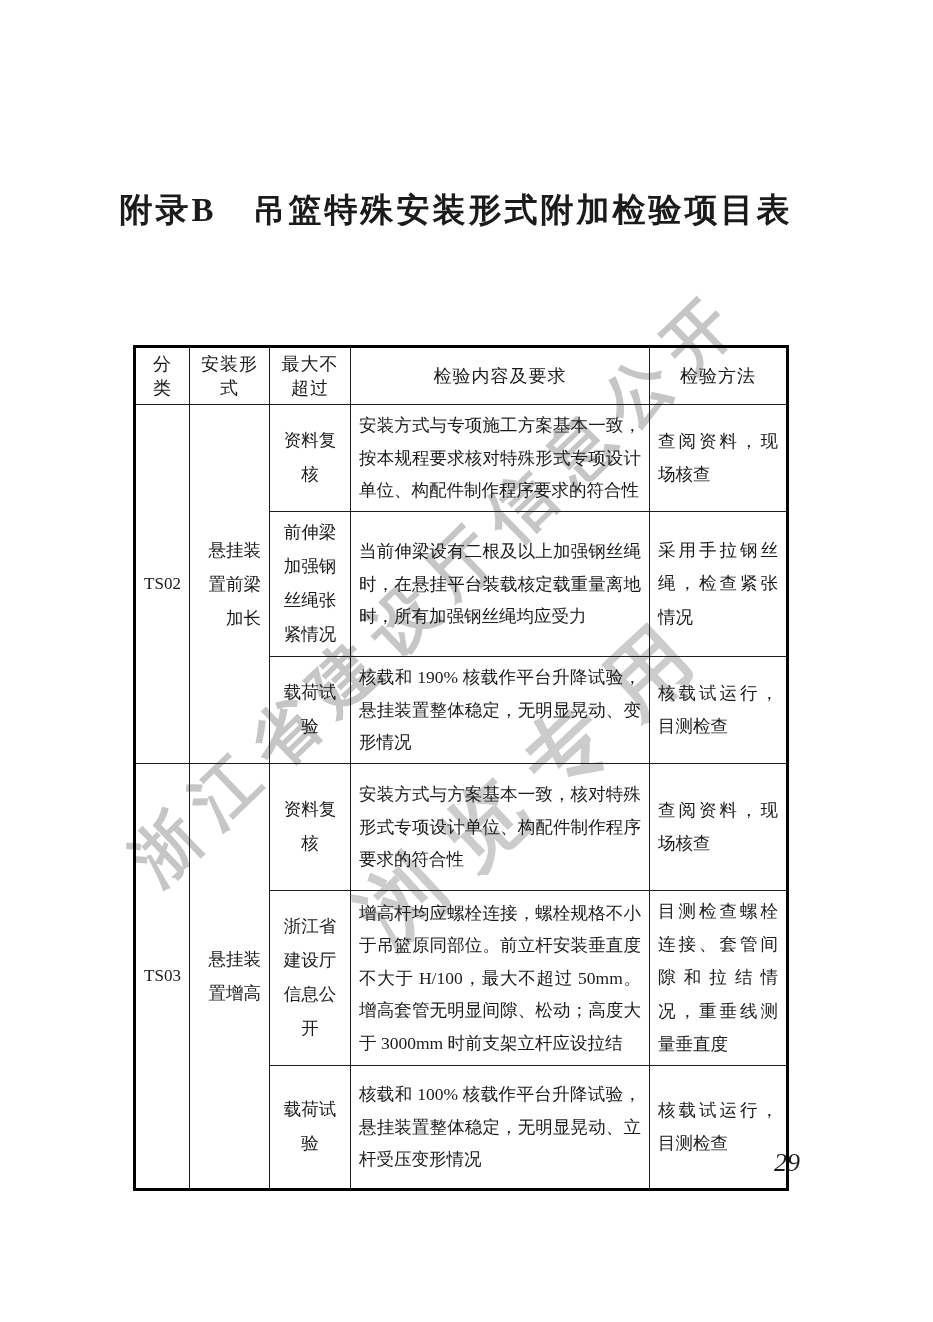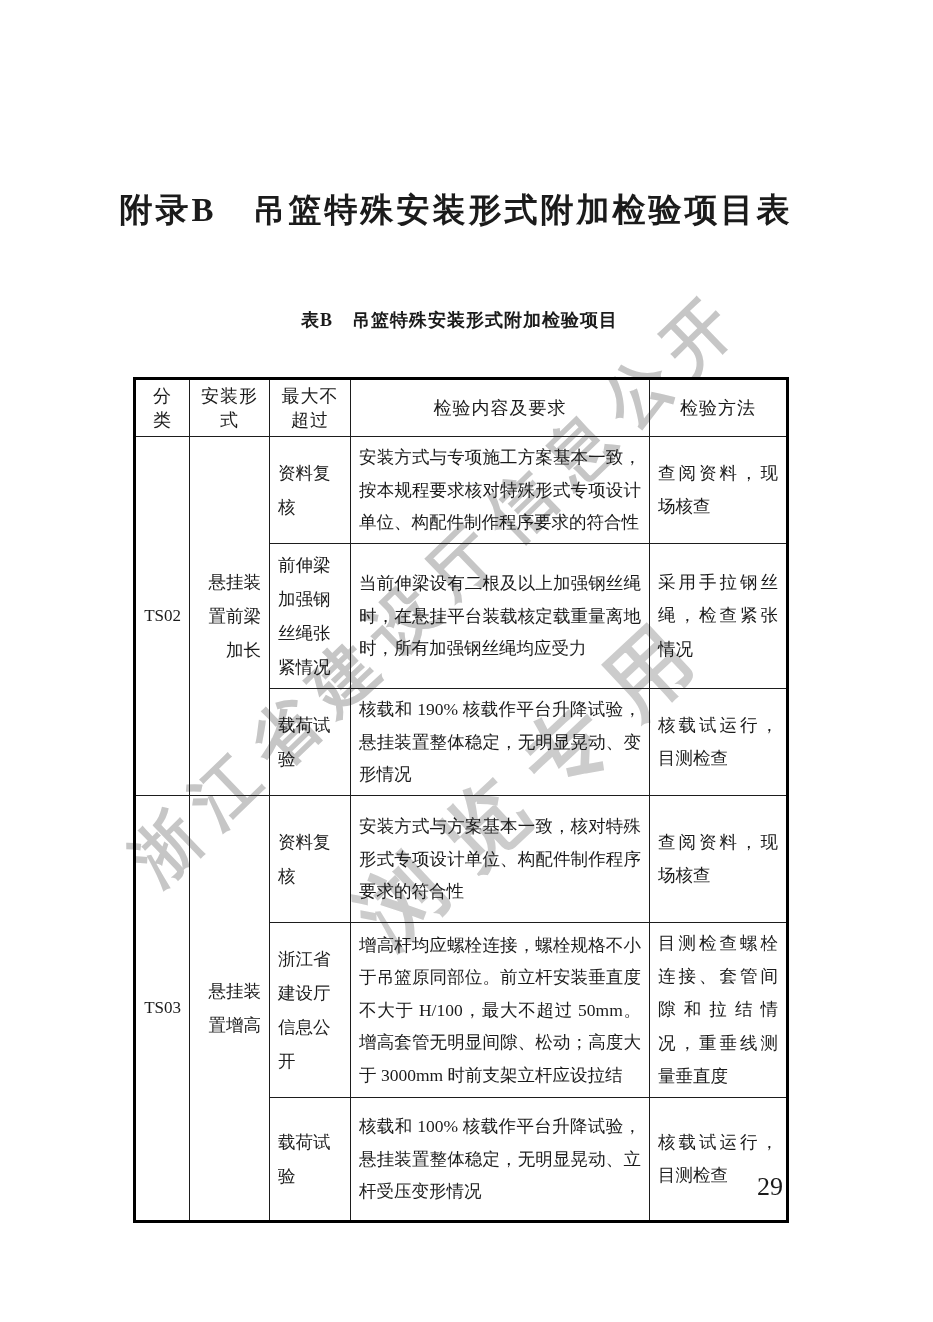"表B 吊篮特殊安装形式附加检验项目" div.table-caption { html: <div>表B 吊篮特殊安装形式附加检验项目</div> -> none }
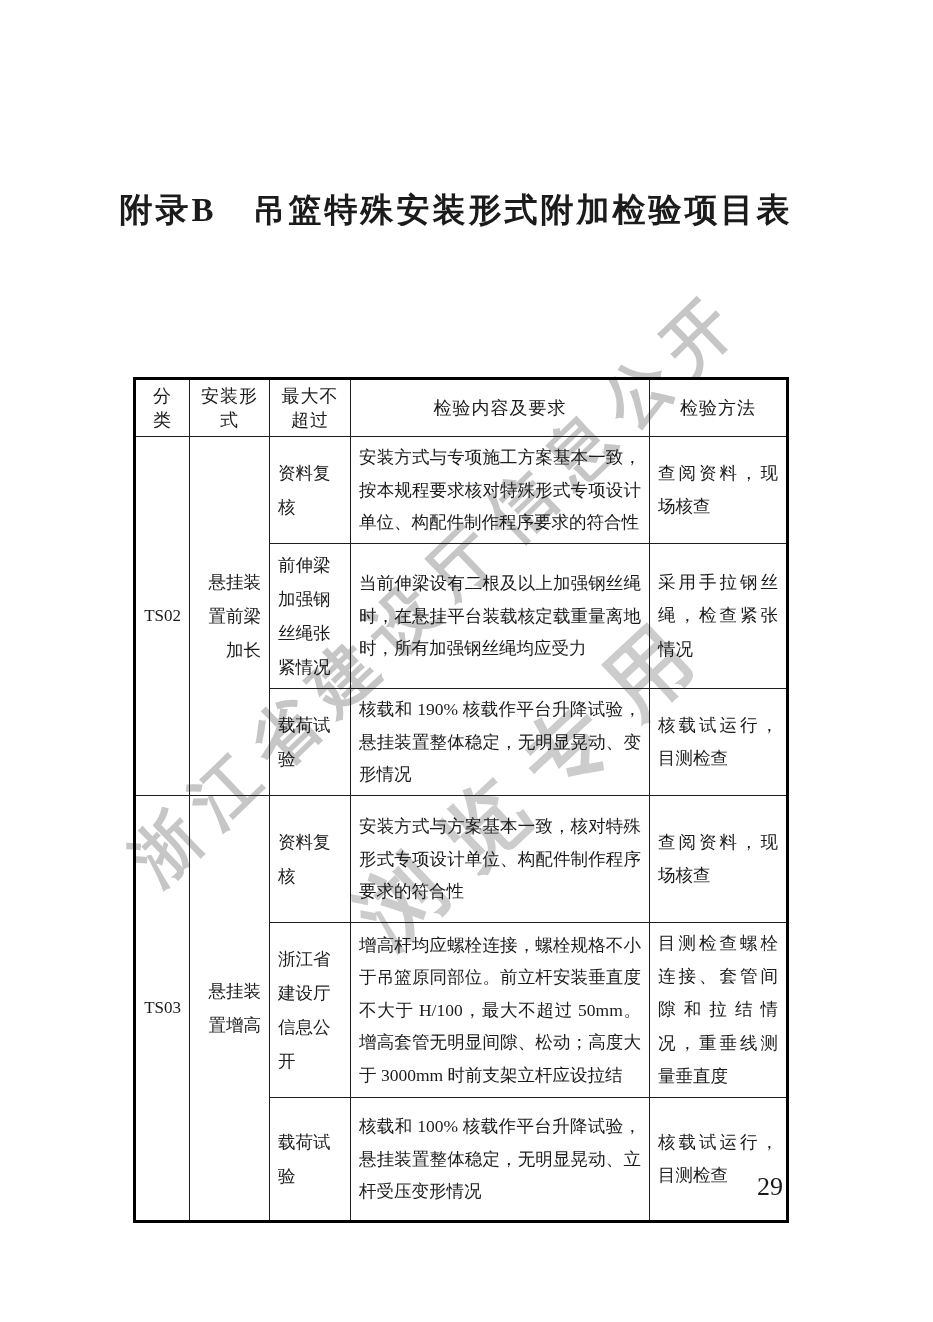"分类" table.spec { margin-top: 32px -> none }
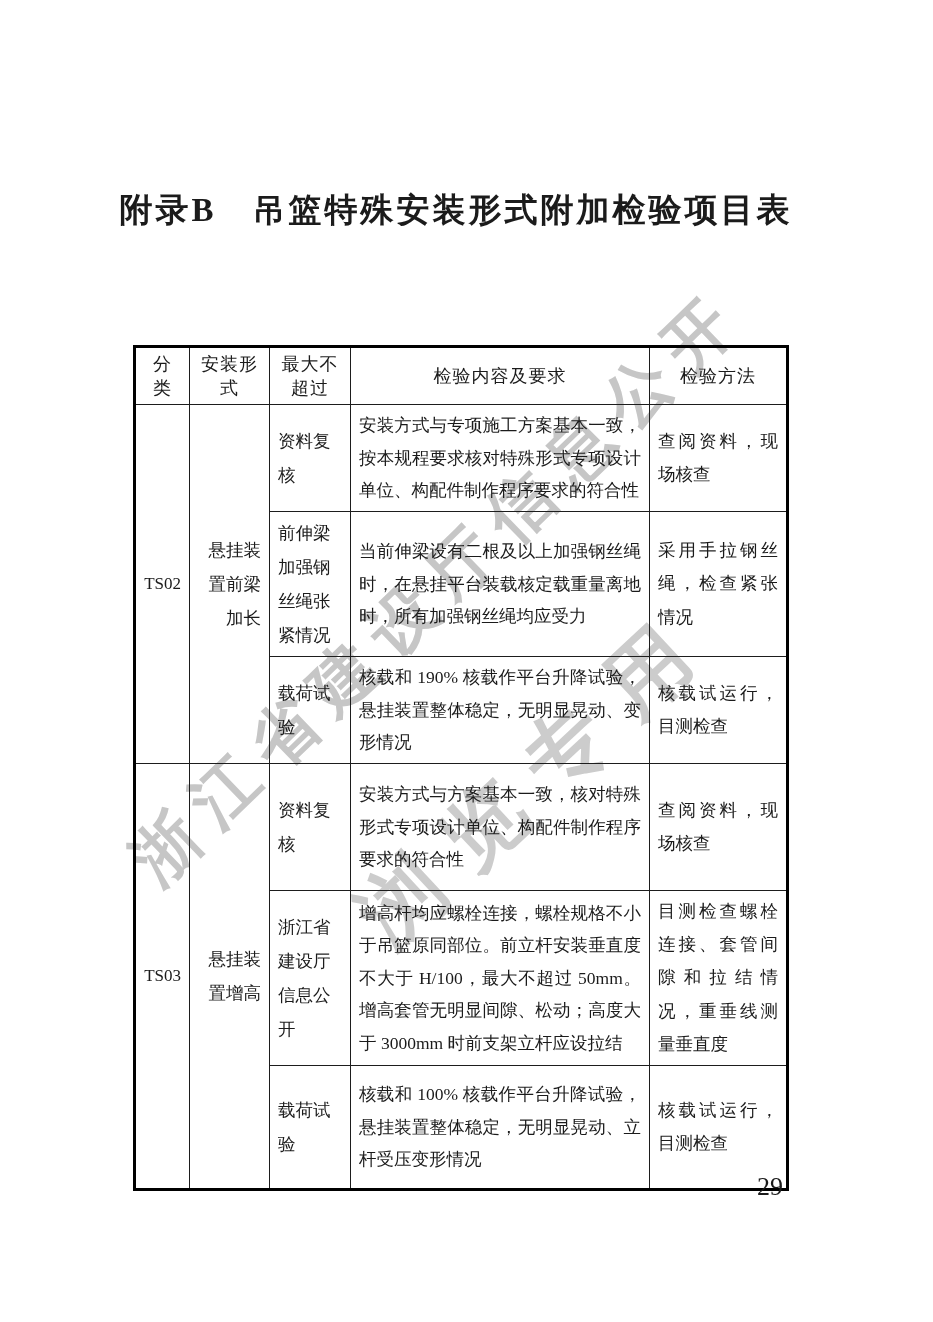"资料复核" td.c-item { font-family: none -> Liberation Mono, monospace; text-align: none -> center }
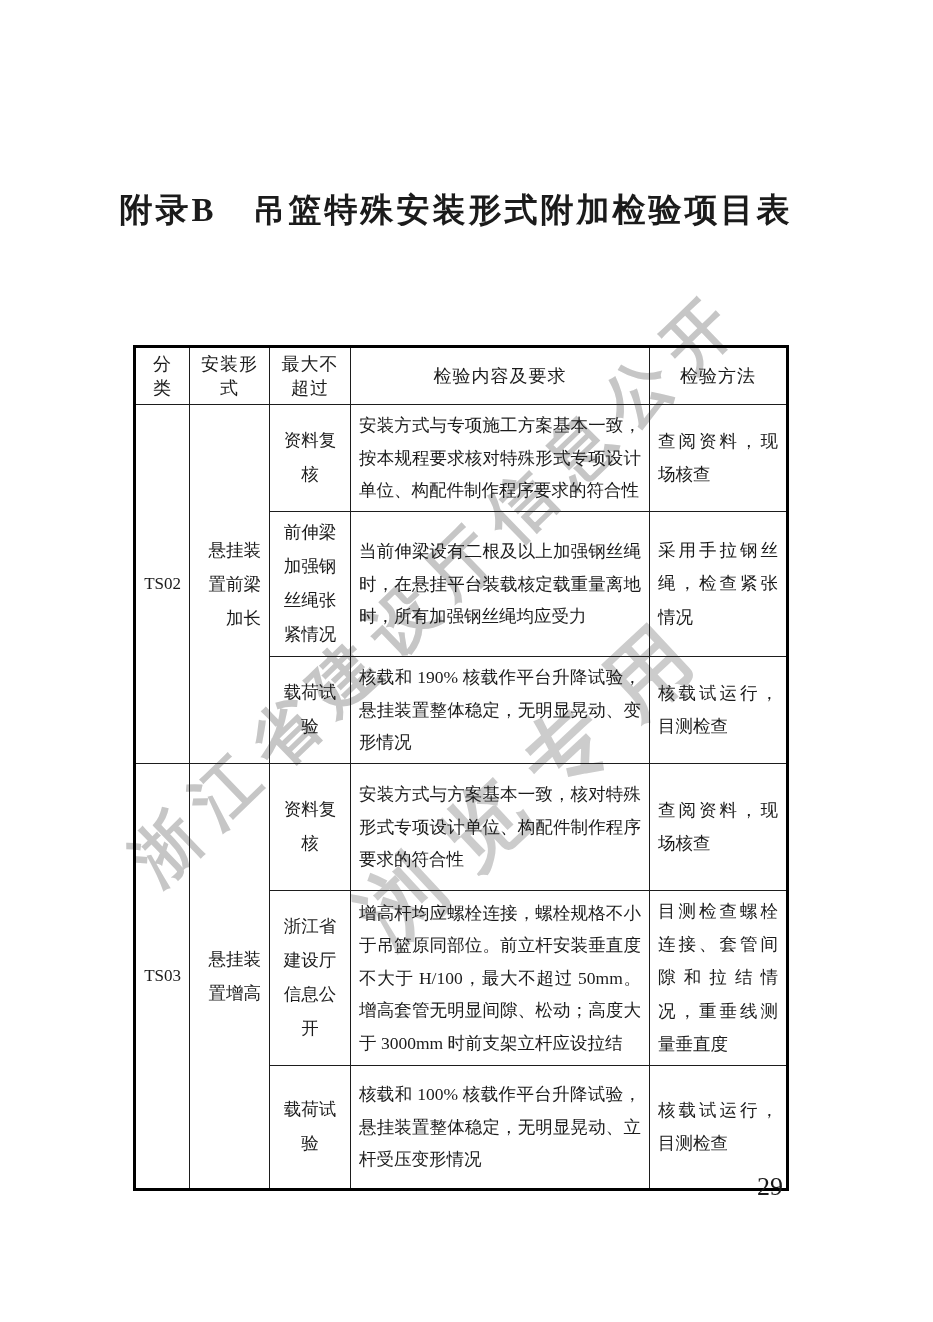"TS02" td.c-cat { text-align: right -> center }
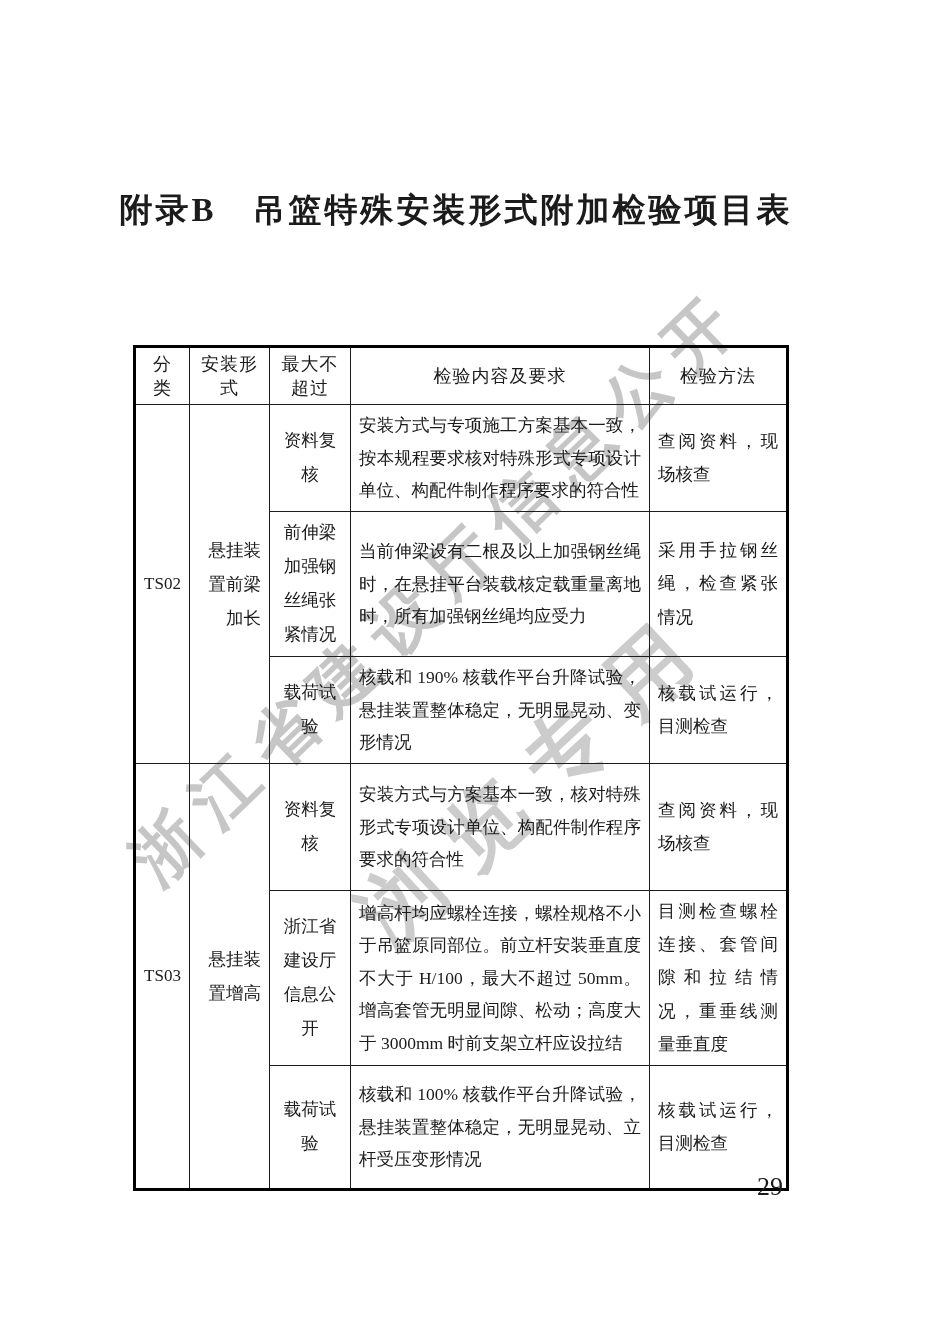"29" .page-number { font-style: none -> italic; margin-top: 24px -> none; text-align: center -> right }
